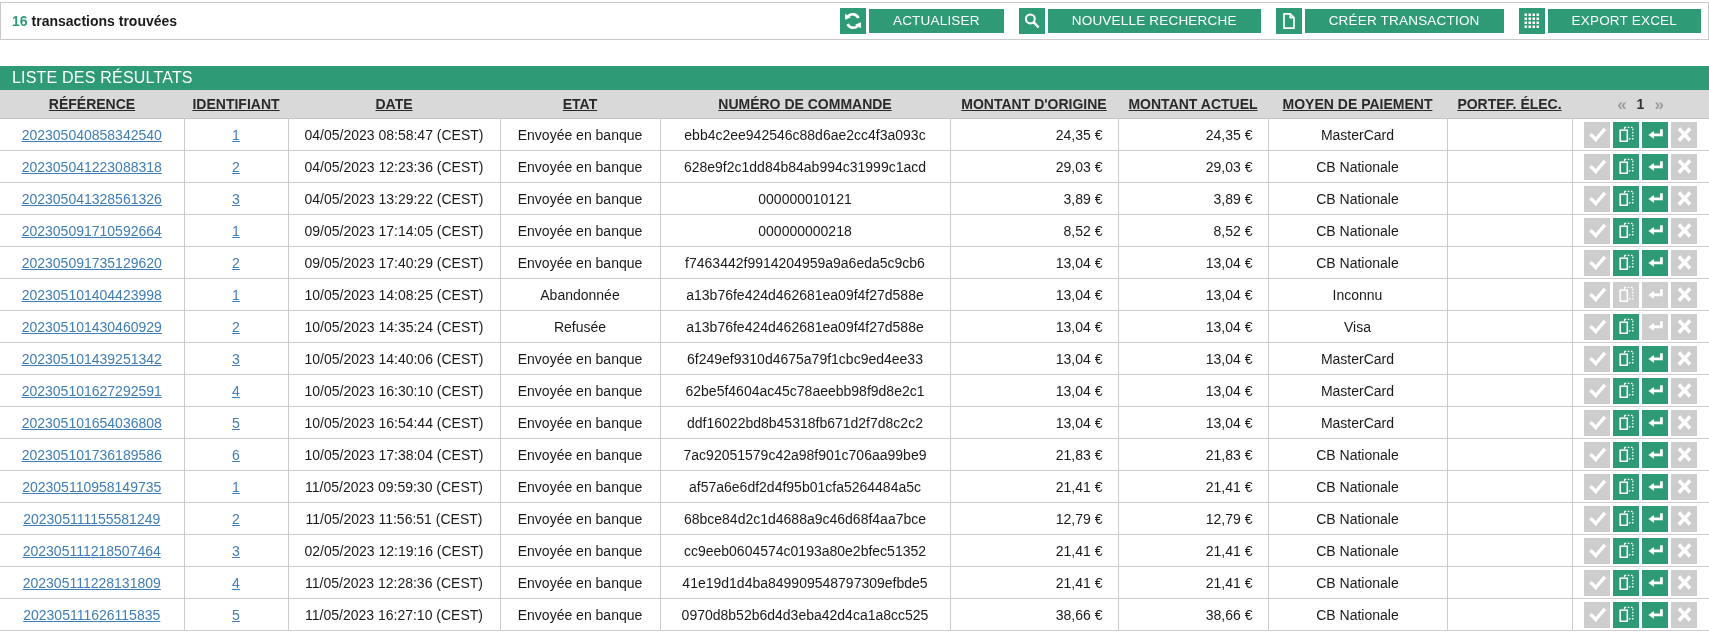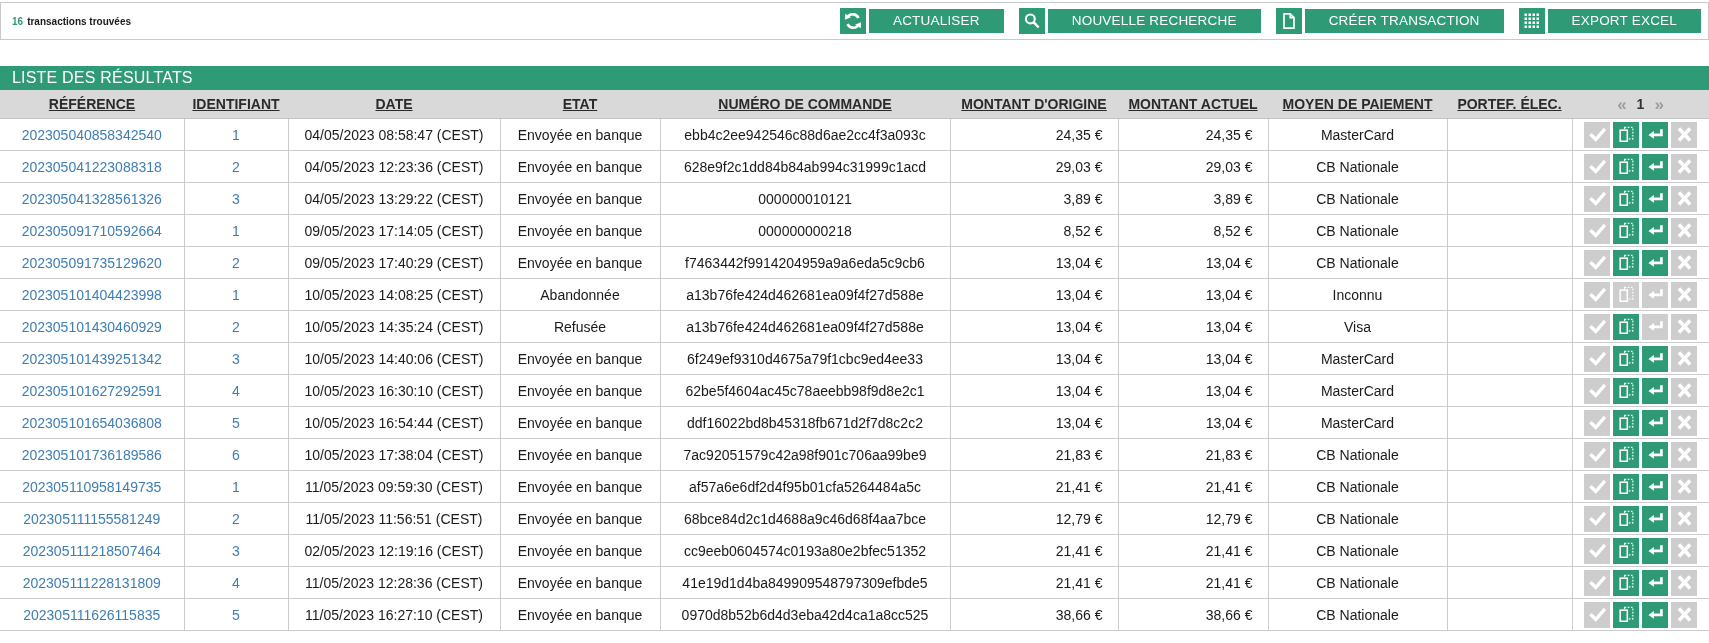"16 transactions trouvées" .found { font-size: 10px -> 14px }
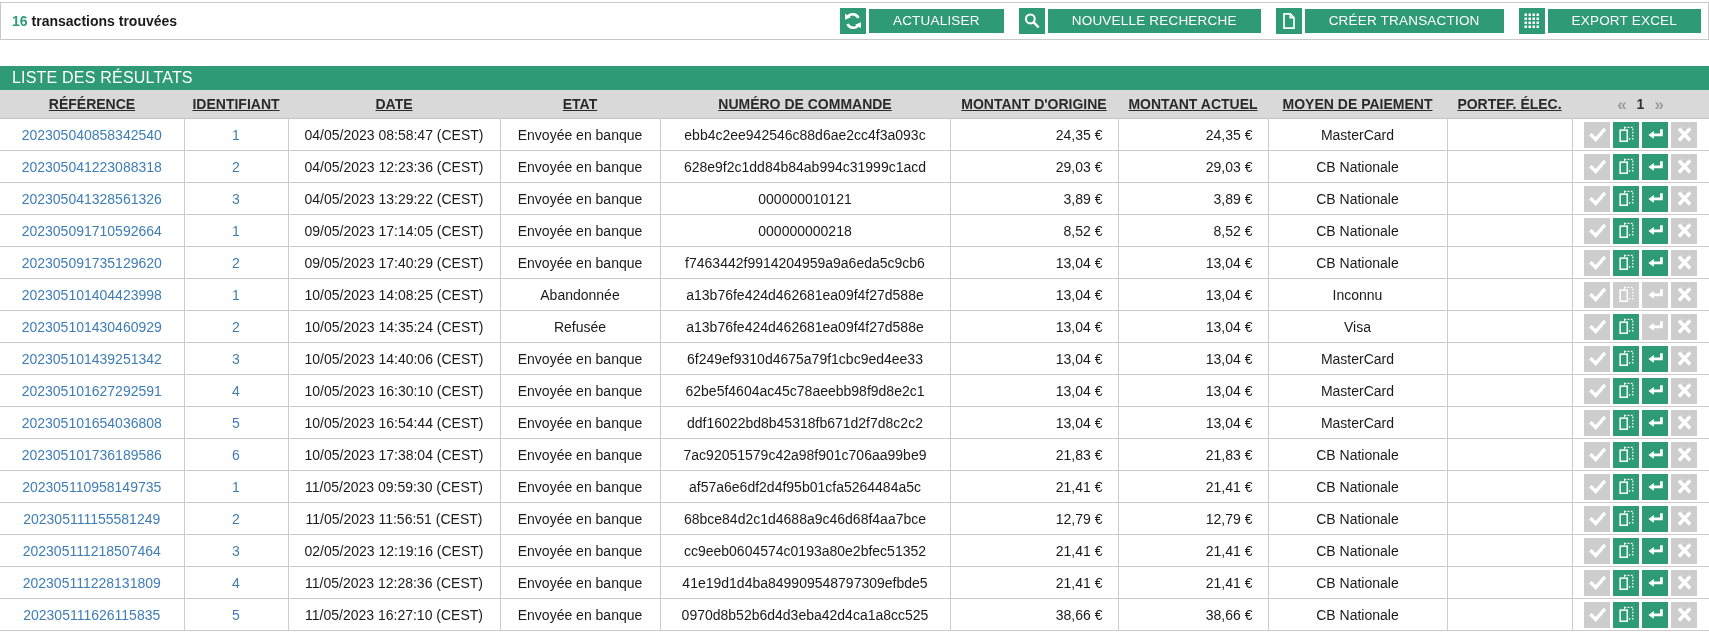"202305040858342540" a.cell-link { text-decoration: none -> underline }
